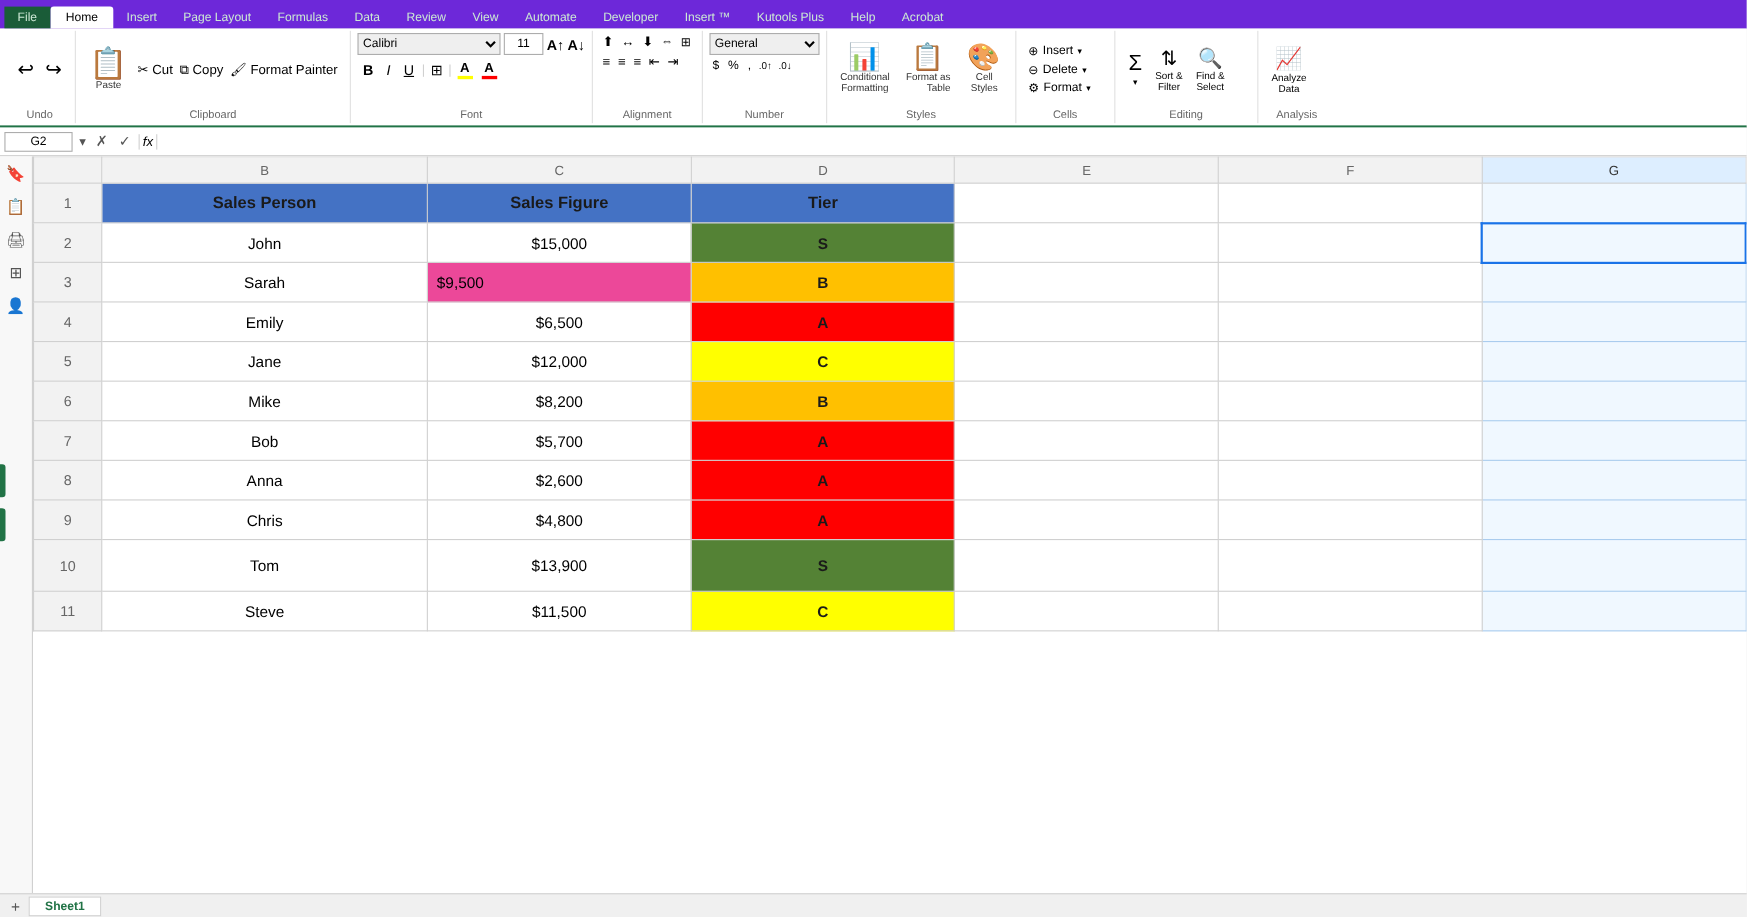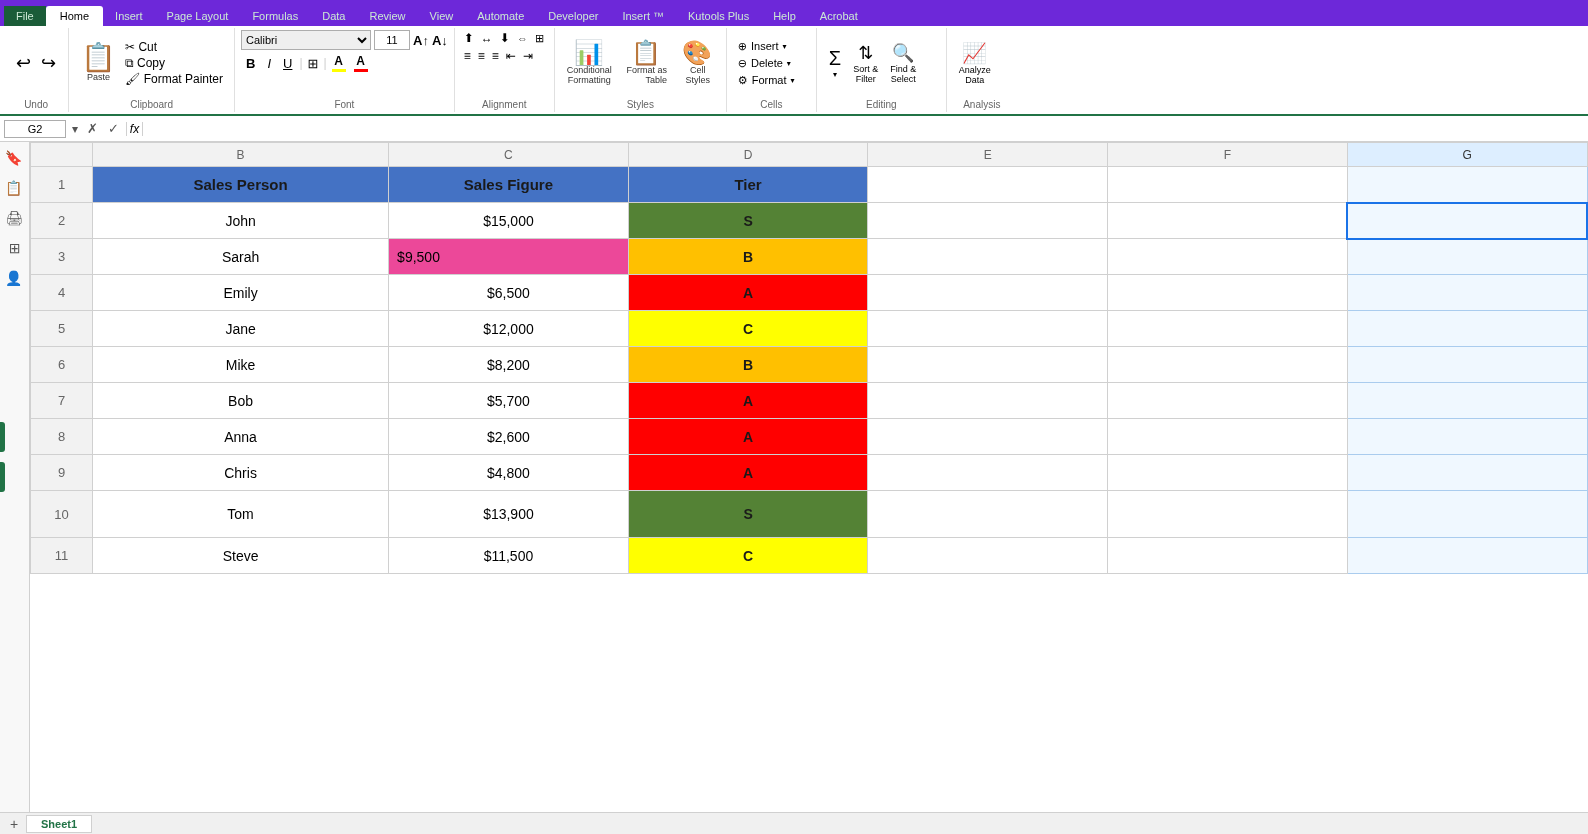"General" div { html: none -> <div> <div> <select> <option>General</option> </select> <div> <button>$</button> <button>%</button> <button>,</button> <button>.0↑</button> <button>.0↓</button> </div> </div> <div>Number</div> </div> }
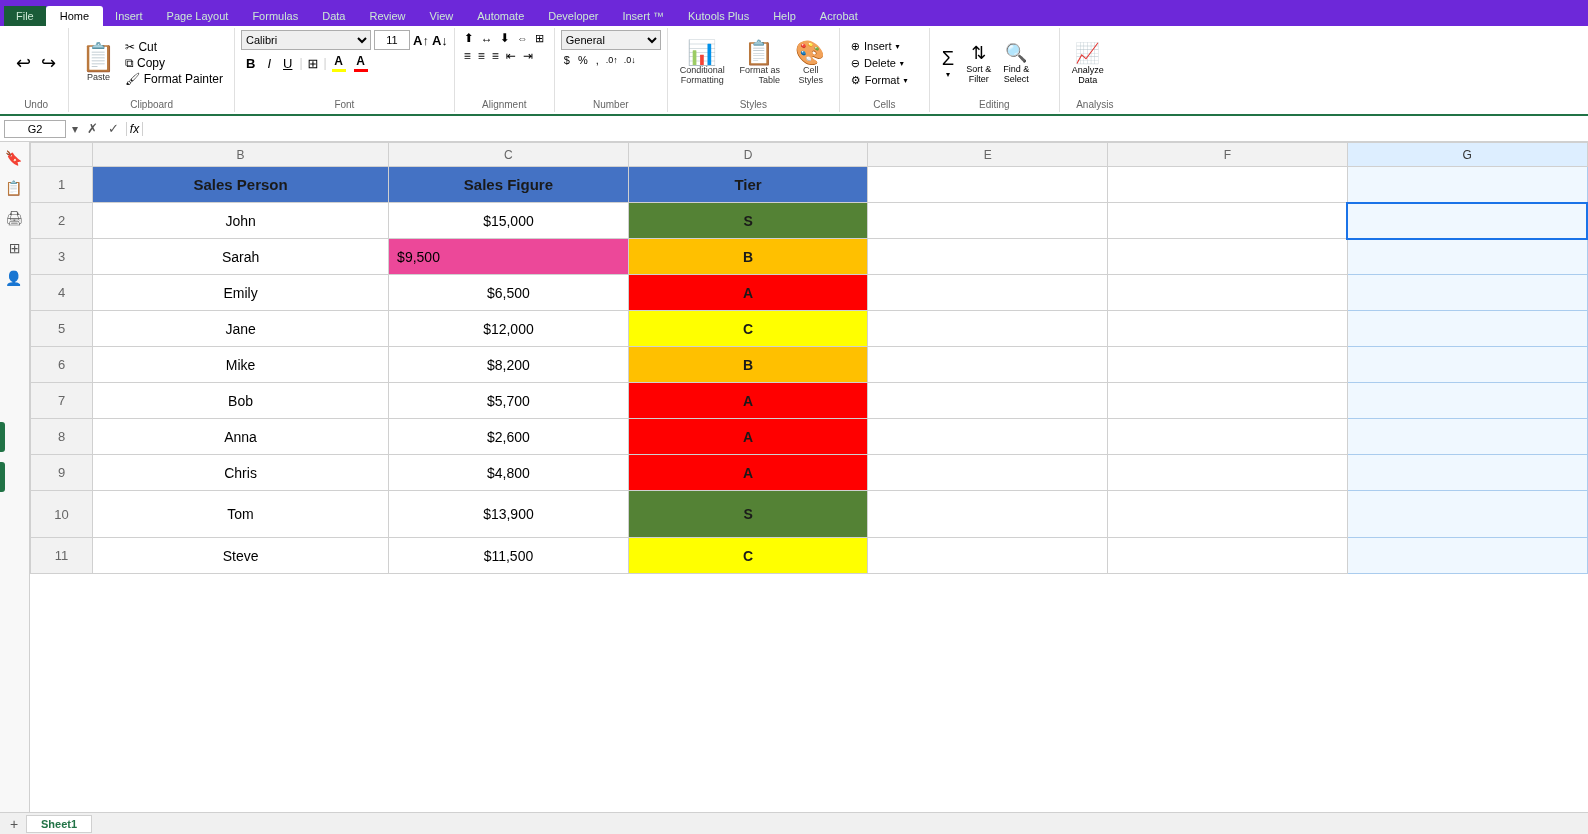"✂ Cut" div { flex-direction: column -> row }
